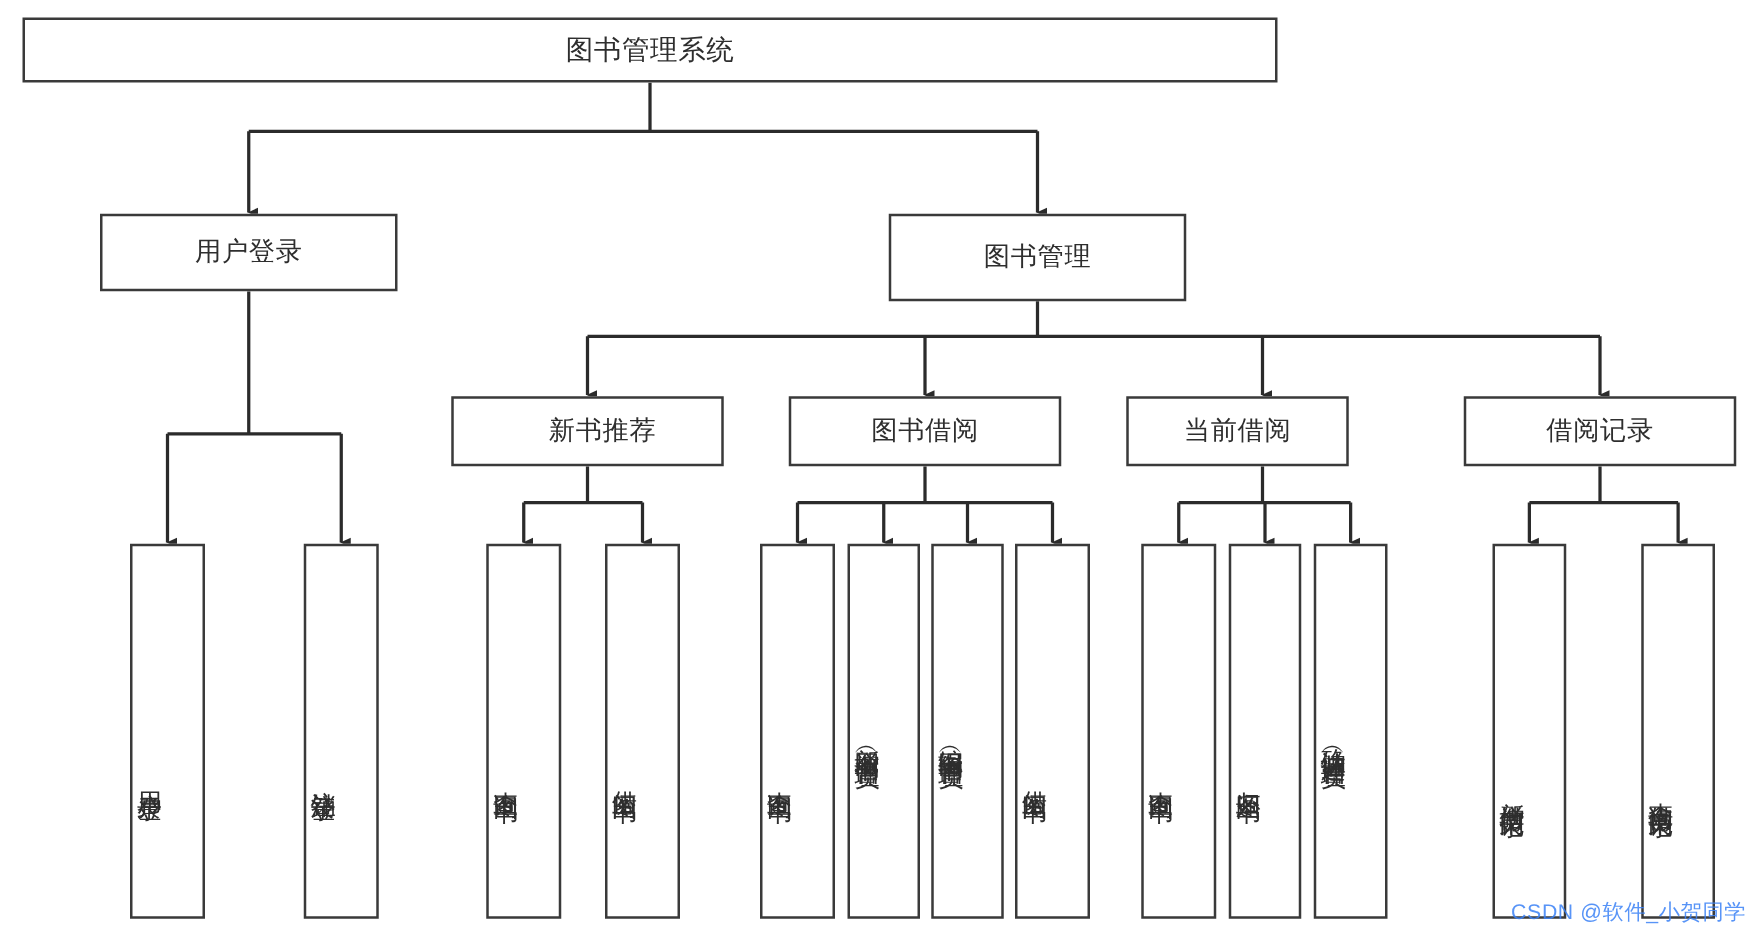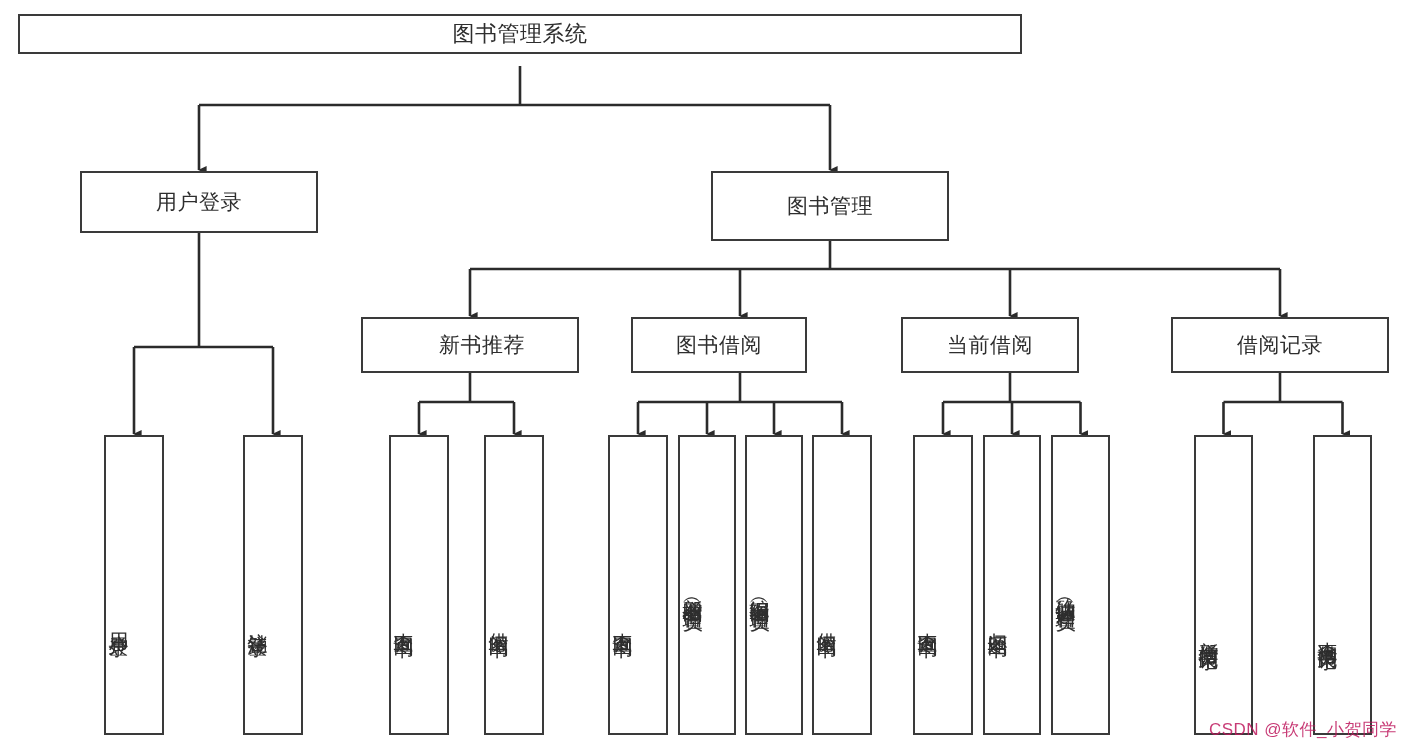"图书管理系统" div.node-box { height: 40px -> 52px }
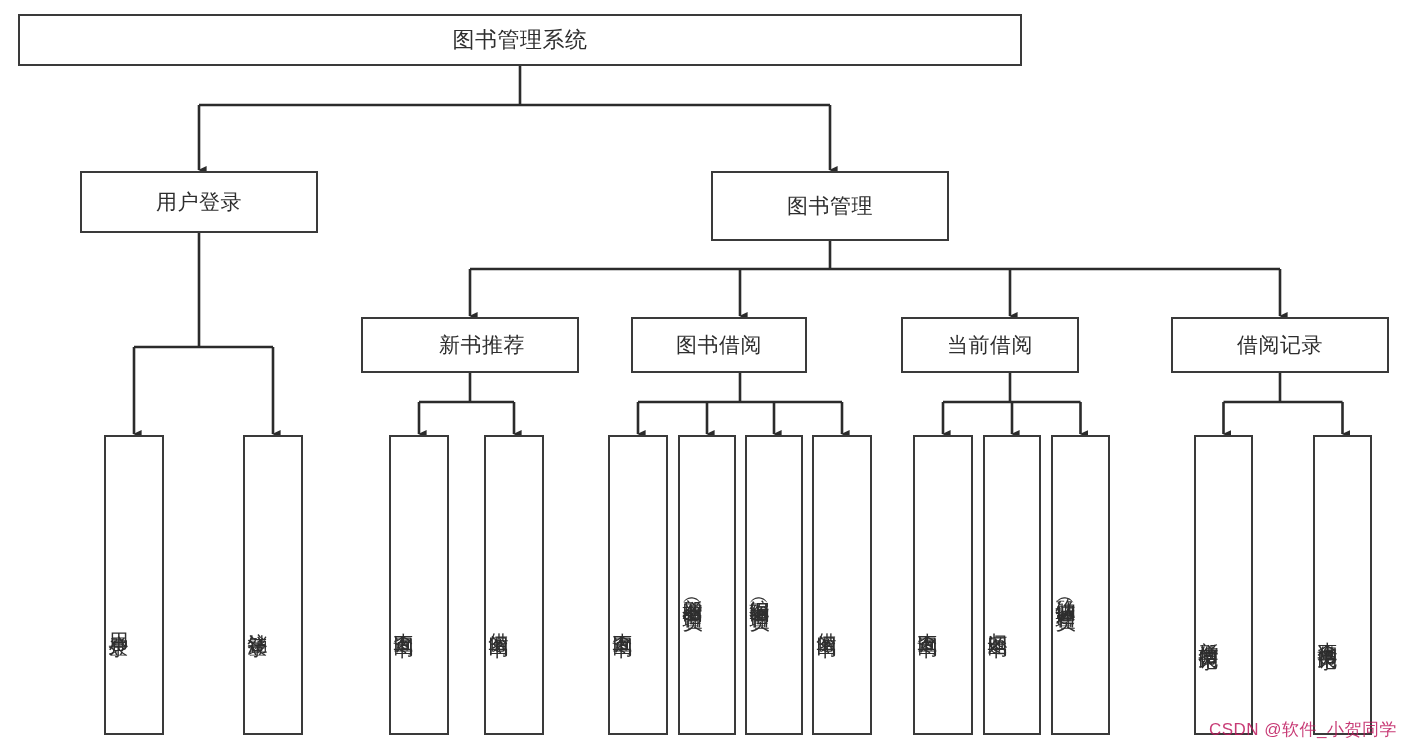"图书借阅" div.node-box { width: 176px -> 218px }
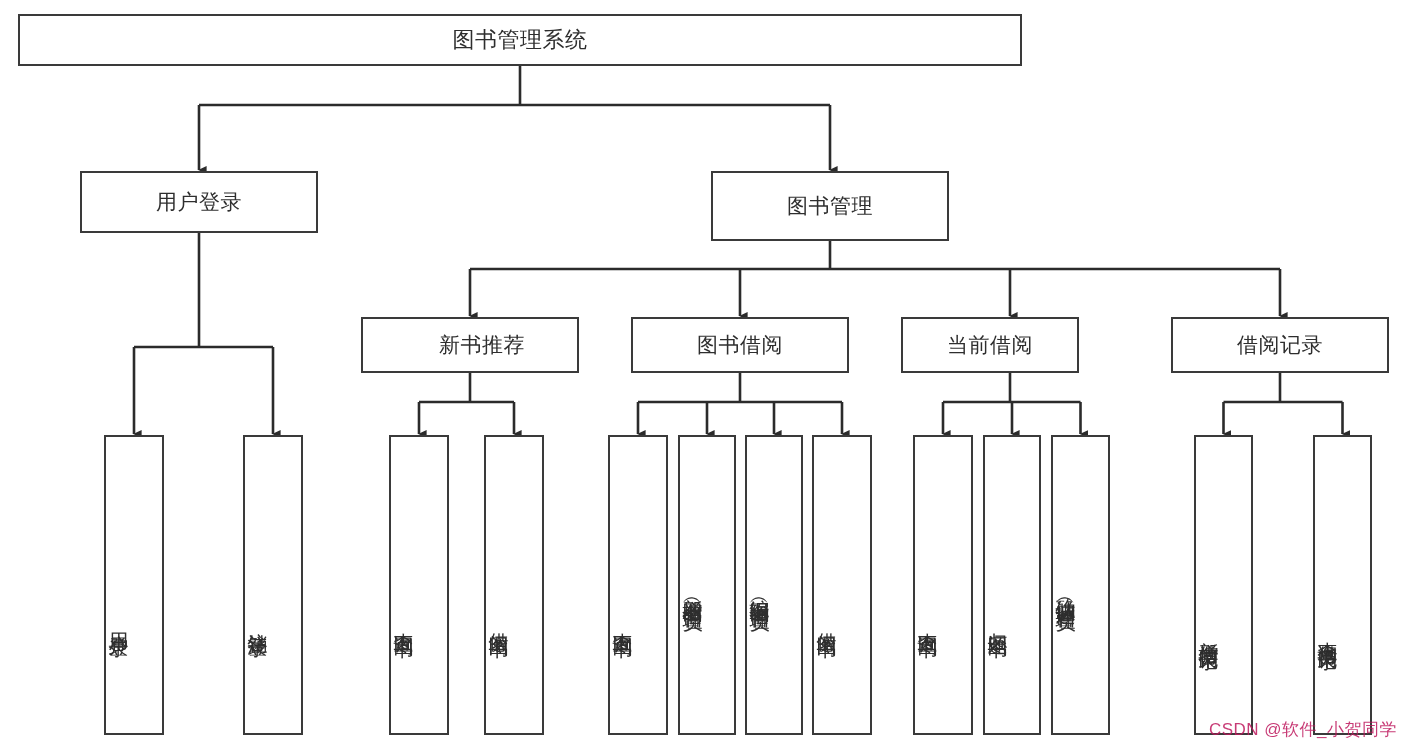"CSDN @软件_小贺同学" .watermark { color: #be185d -> #3b82f6 }
